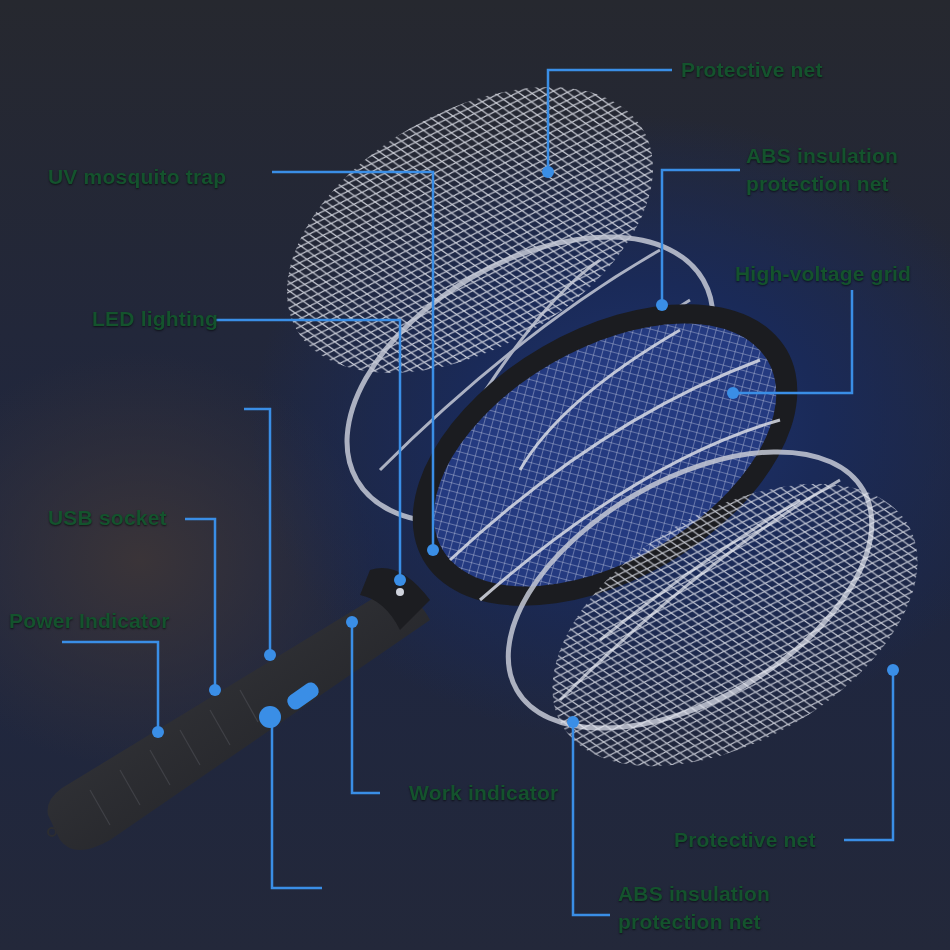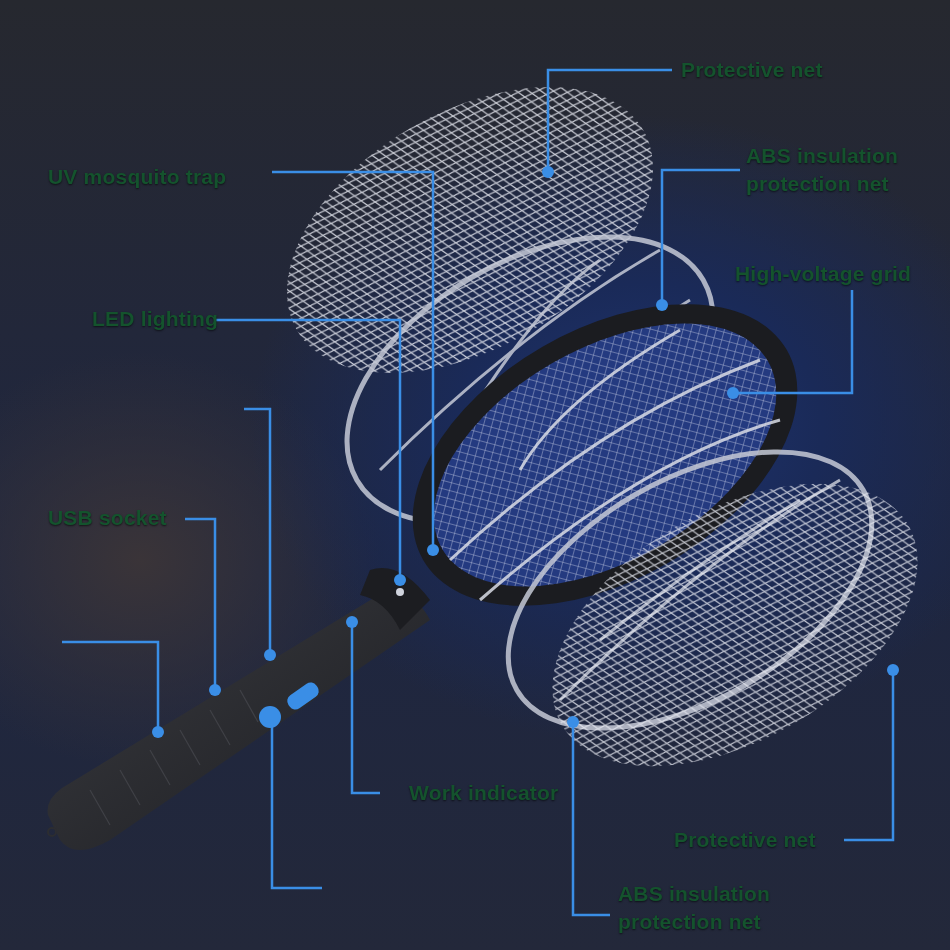"Power Indicator" div.label { html: none -> <div>Power Indicator</div> }
